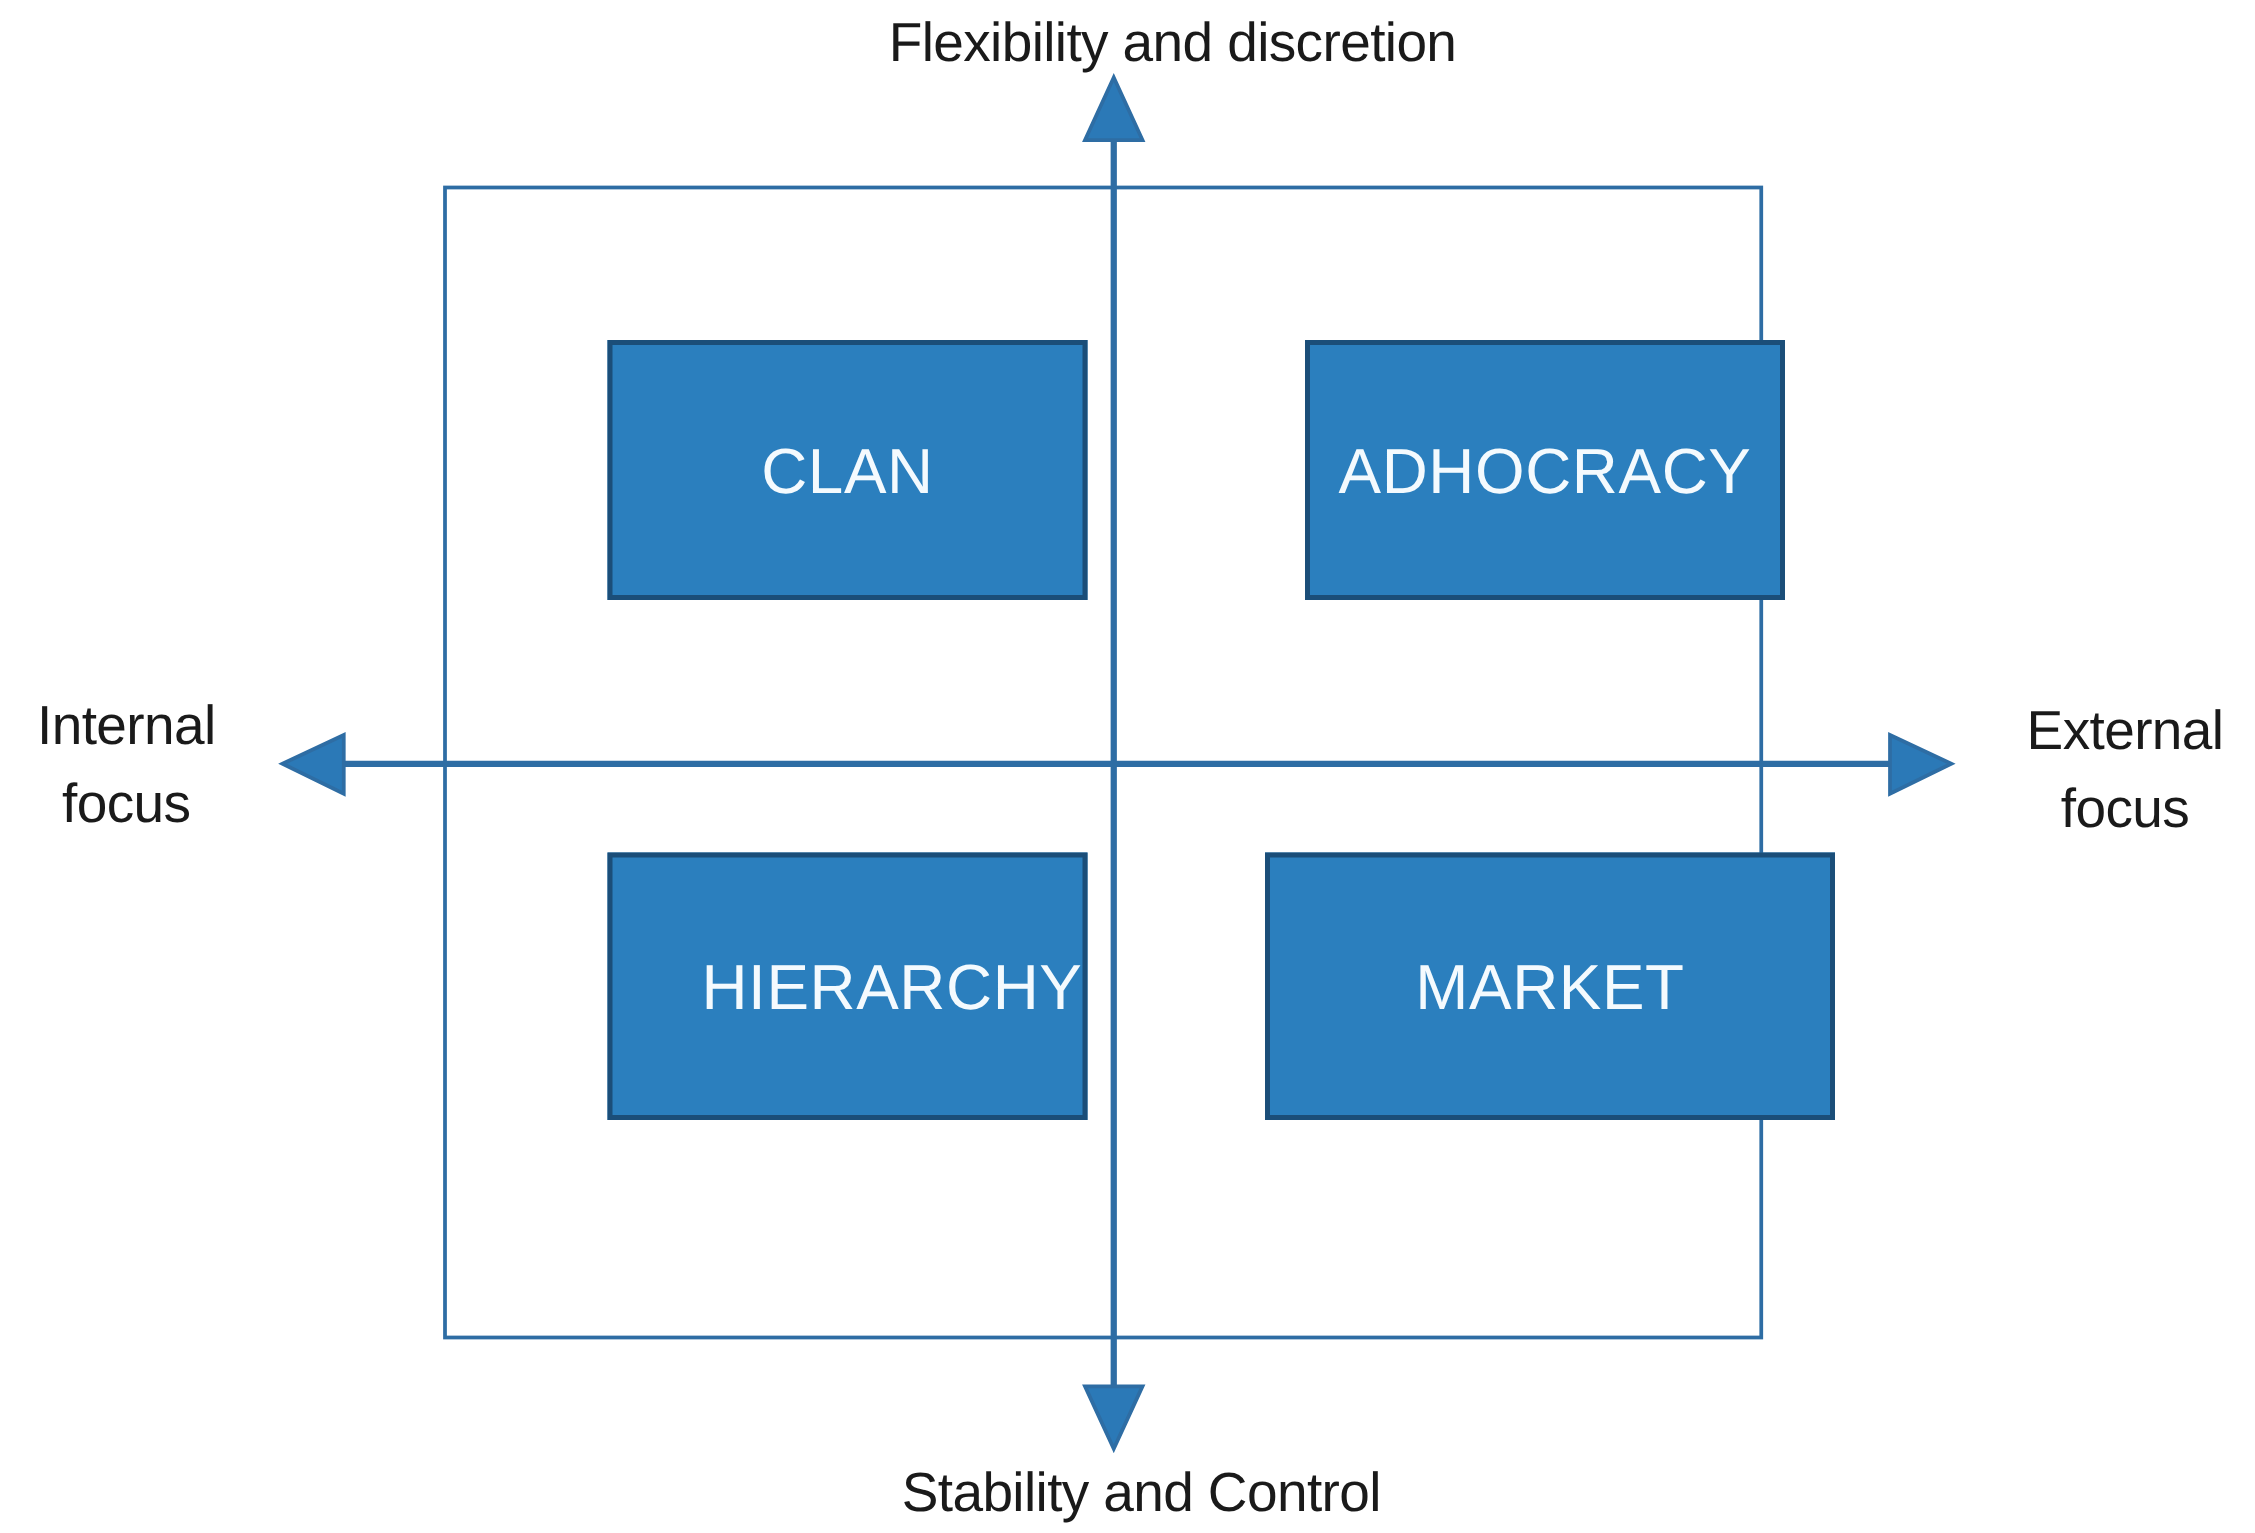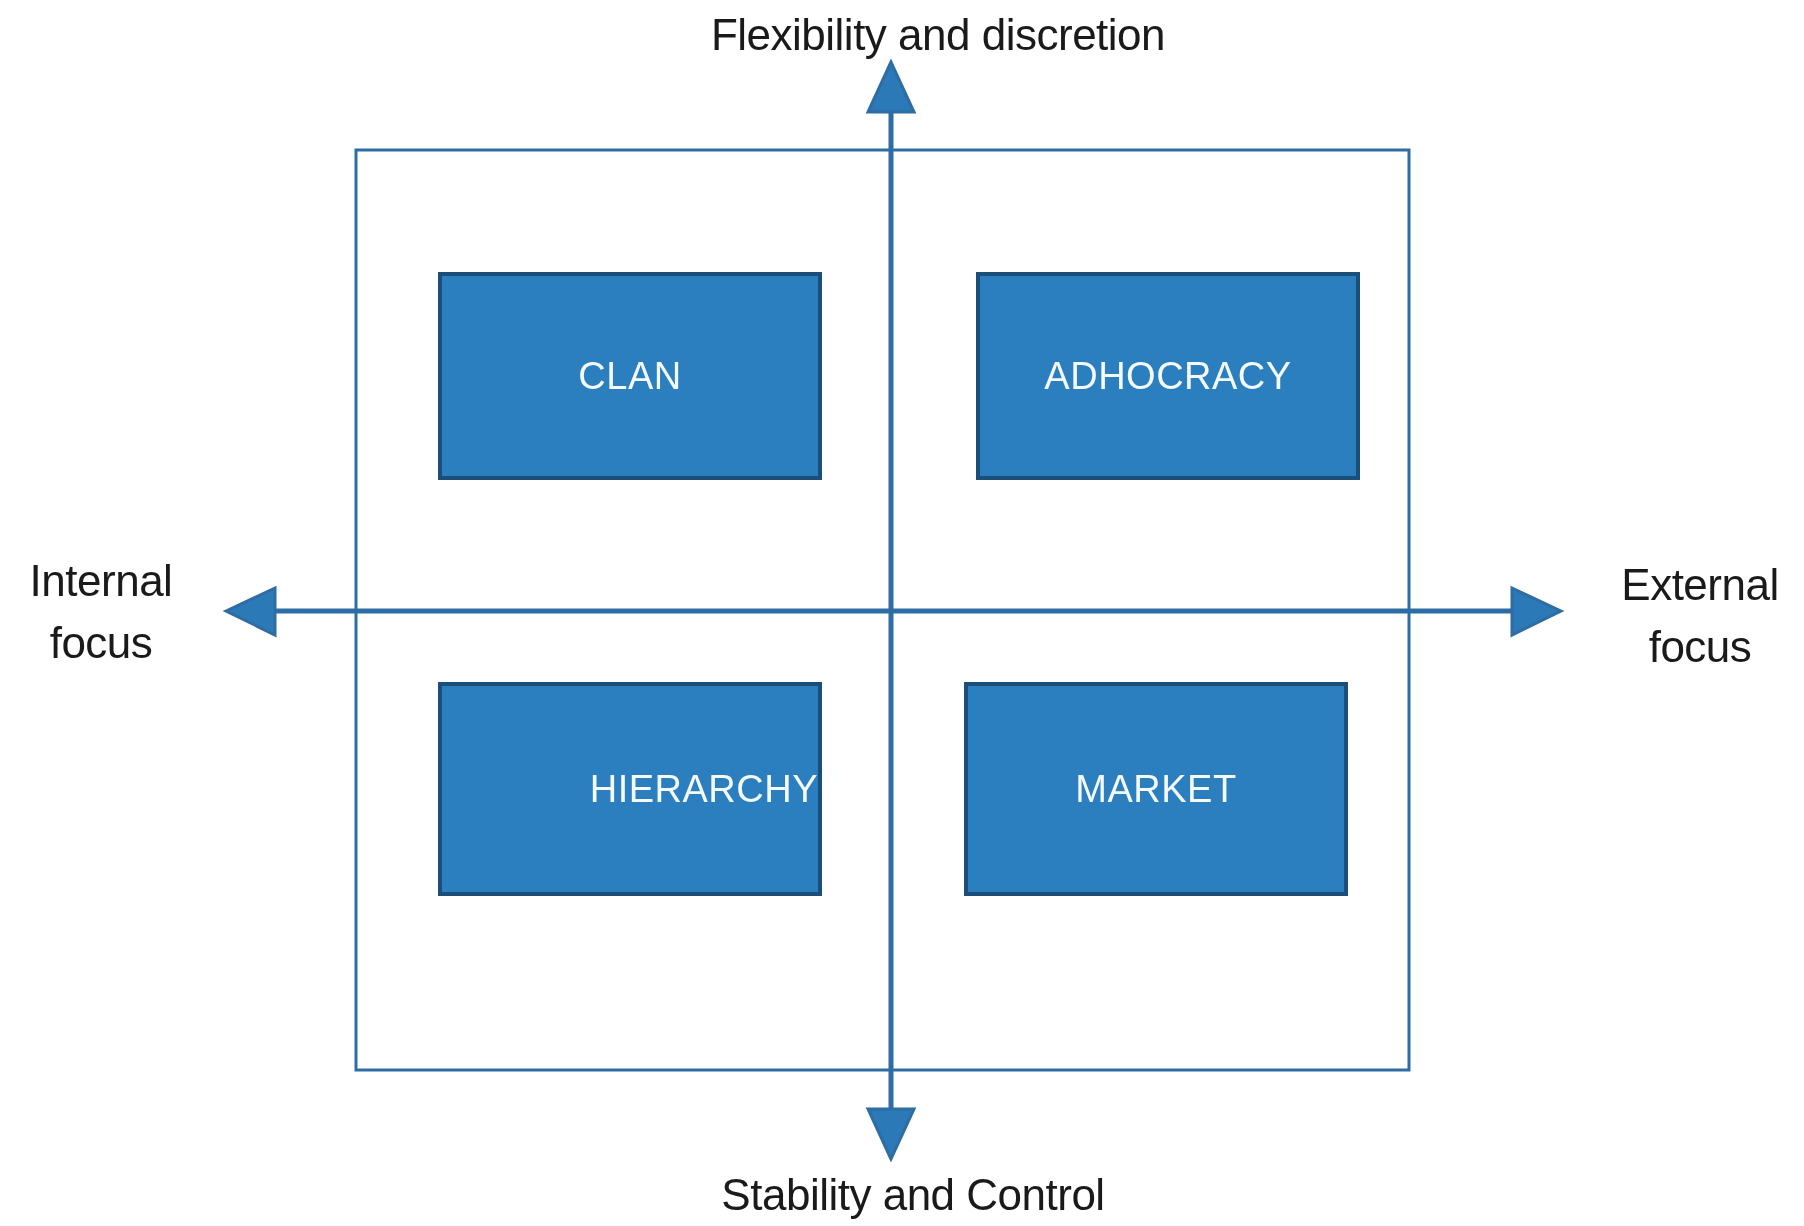"CLAN" .qbox { font-size: 38px -> 51px; margin-left: none -> 48px }
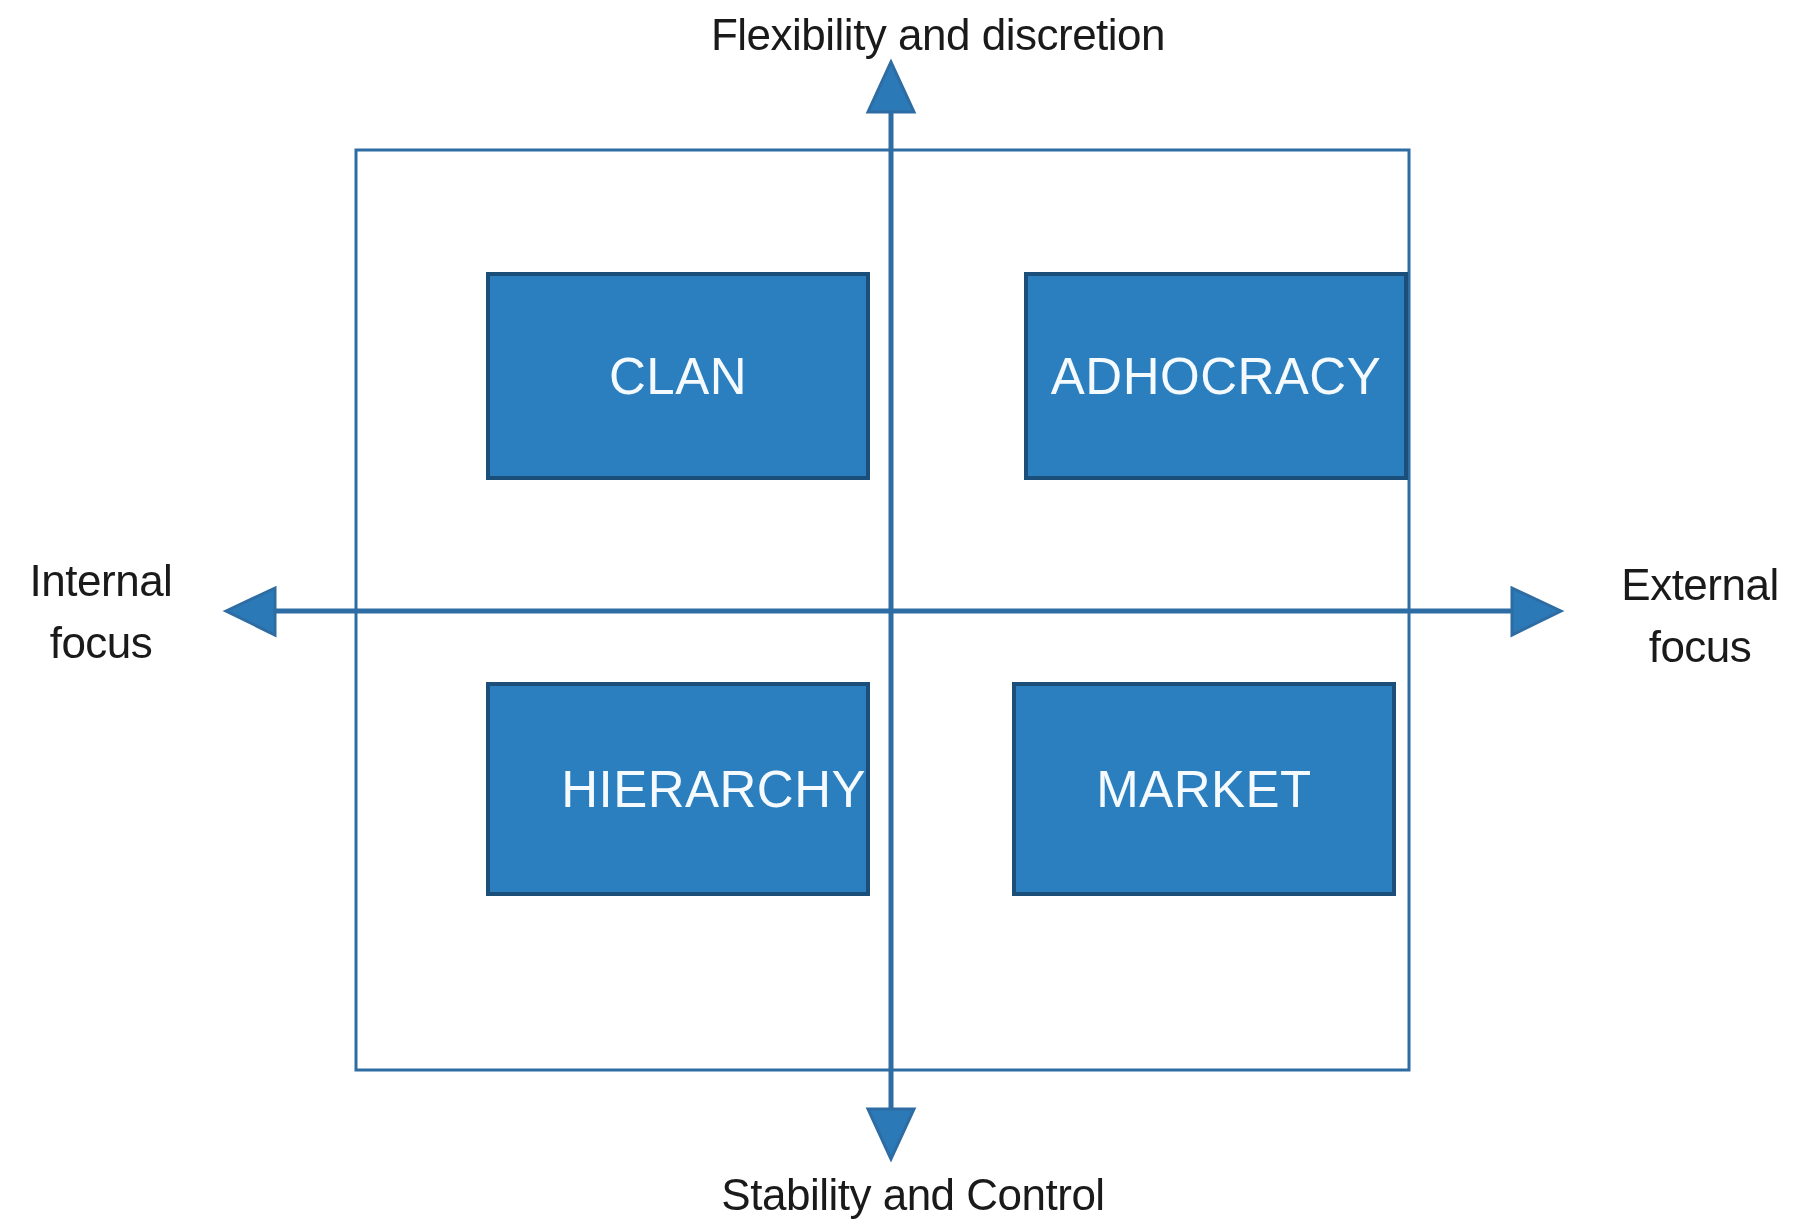"ADHOCRACY" .qbox-adhocracy { left: 976px -> 996px }
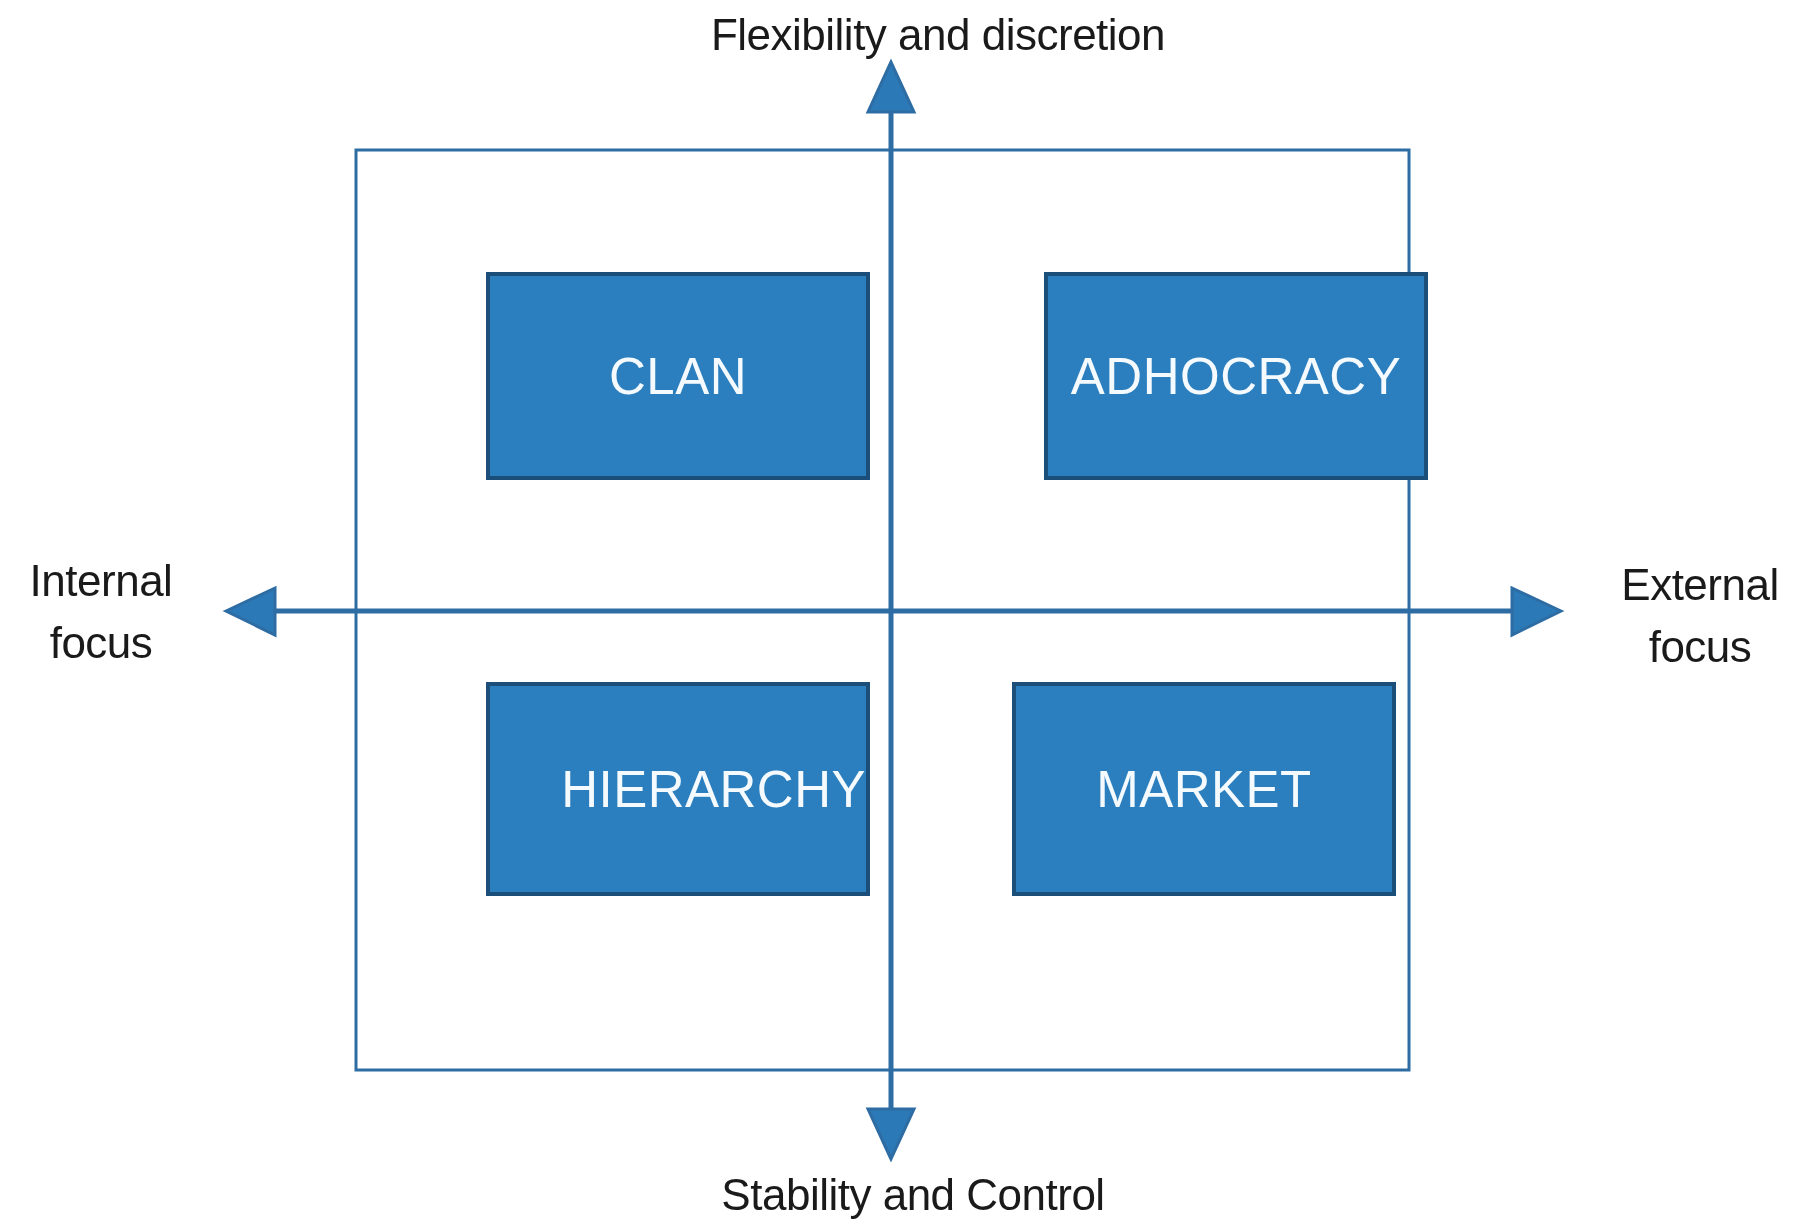"MARKET" .qbox-market { width: 384px -> 456px }
